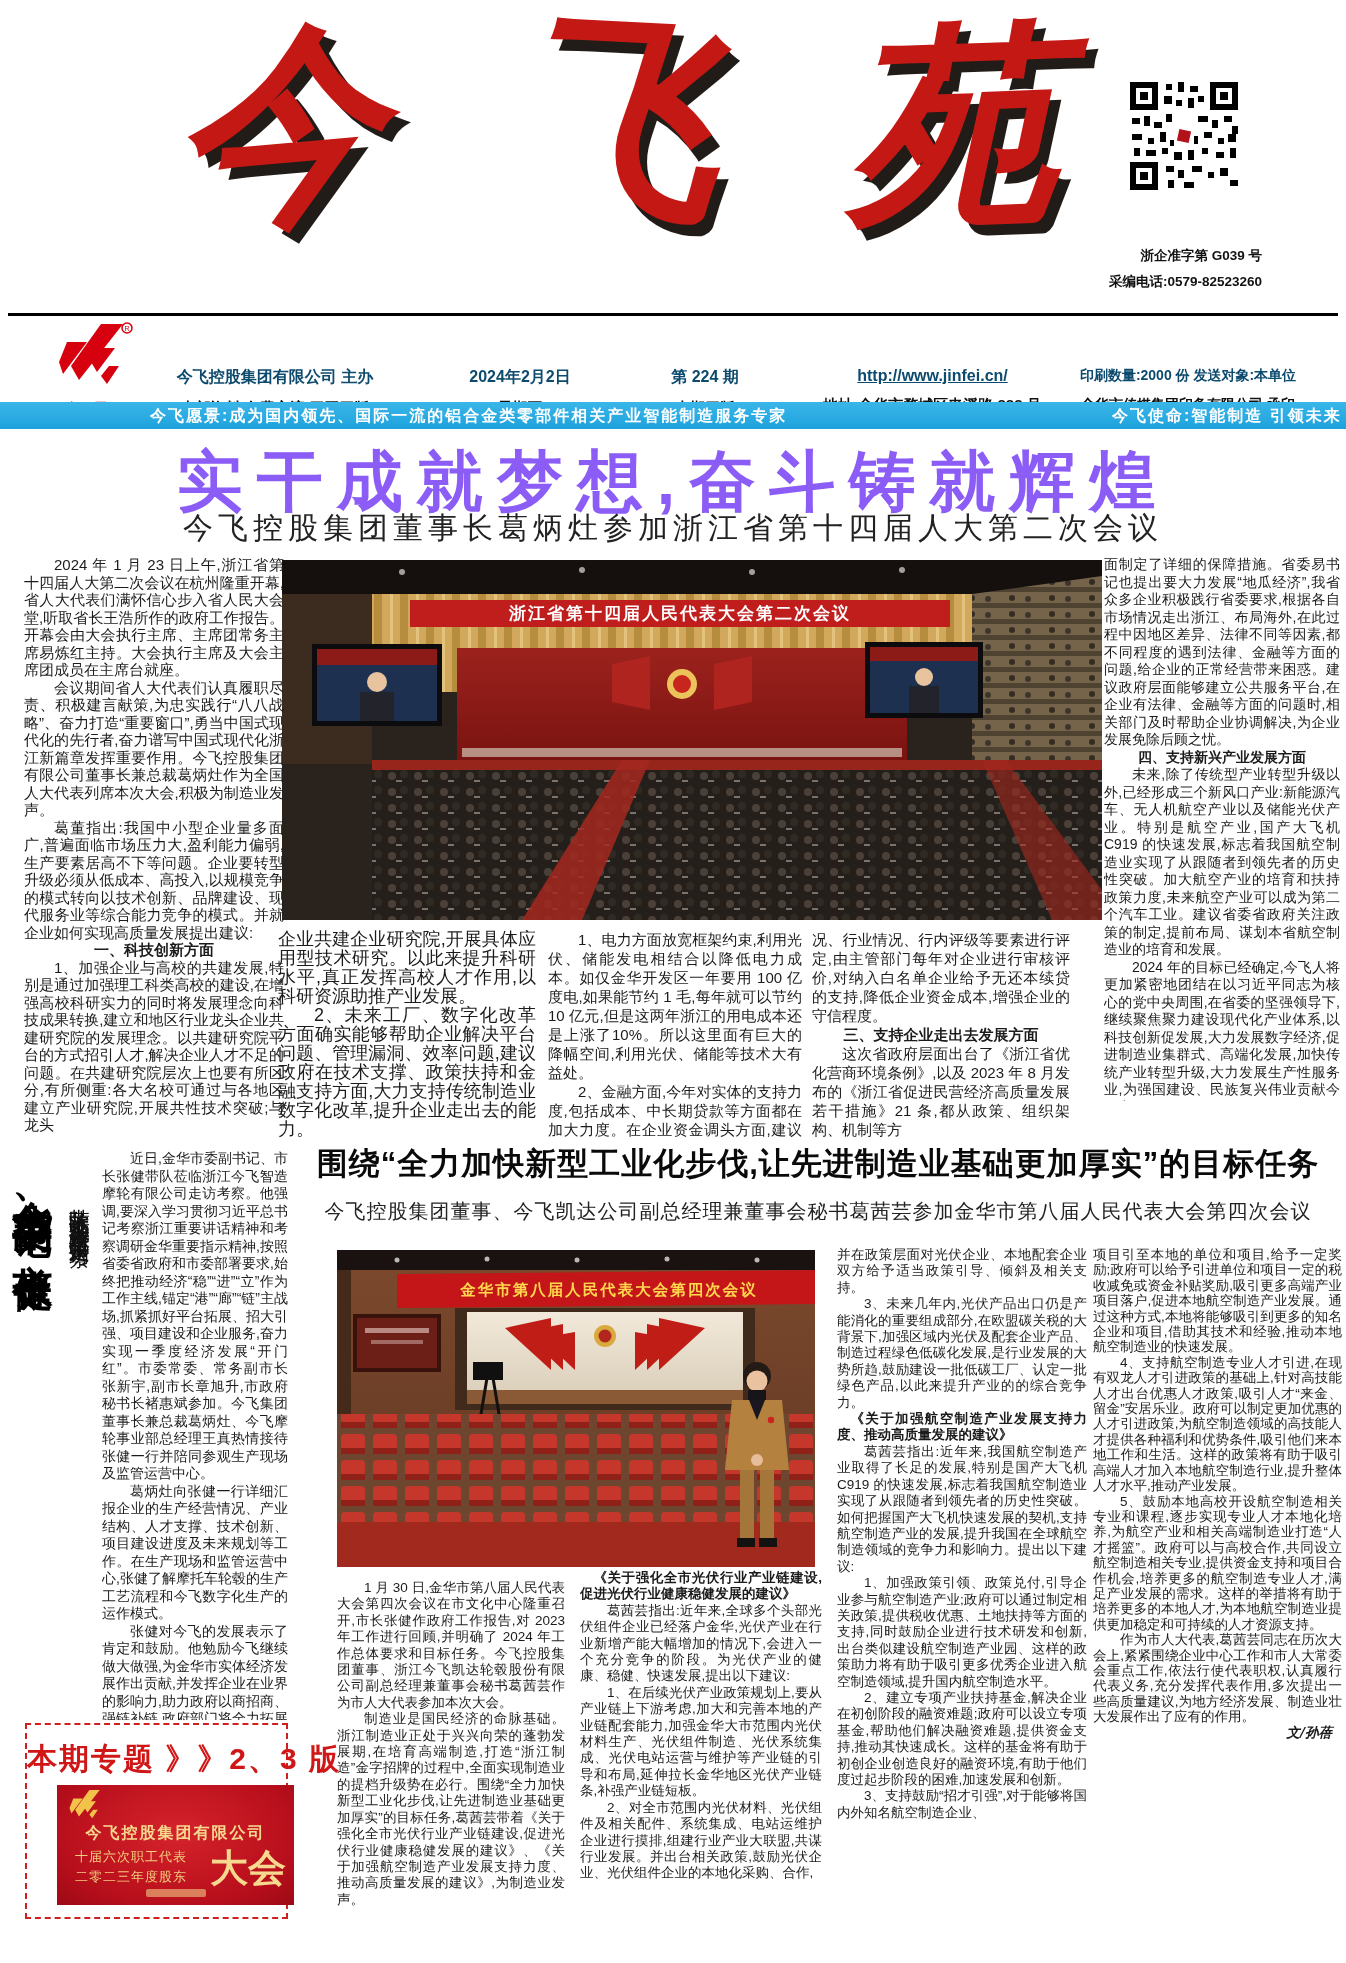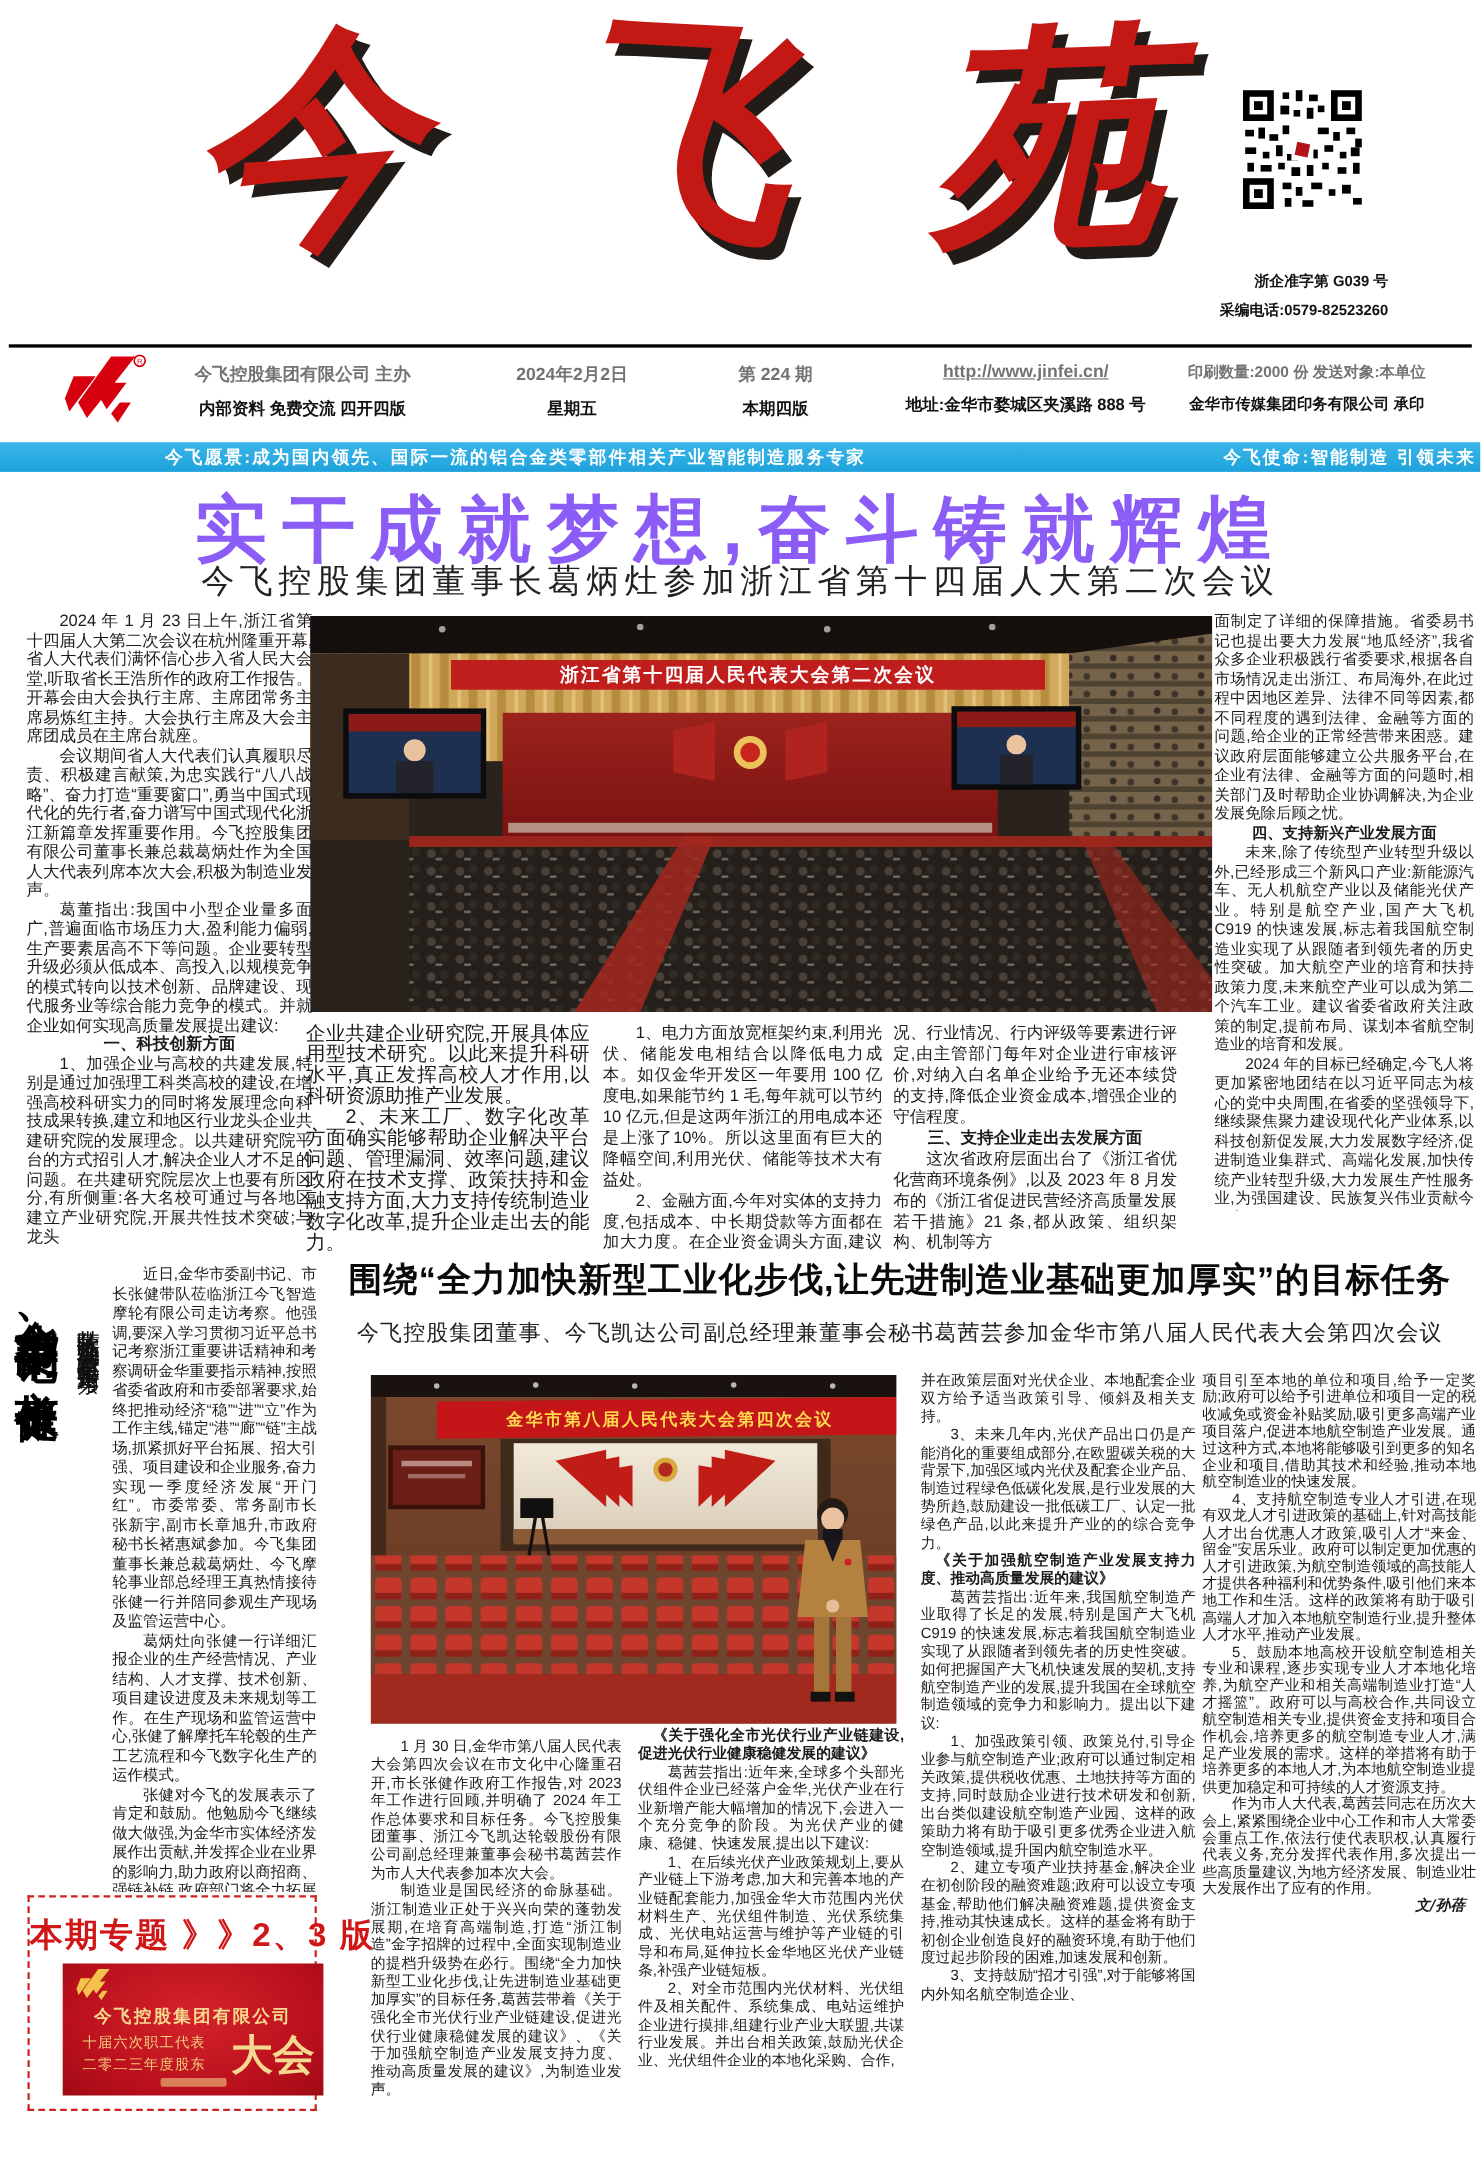"今飞控股集团有限公司 主办" .ib1 { color: #737373 -> #0c4a6e; margin-top: none -> 37px }
